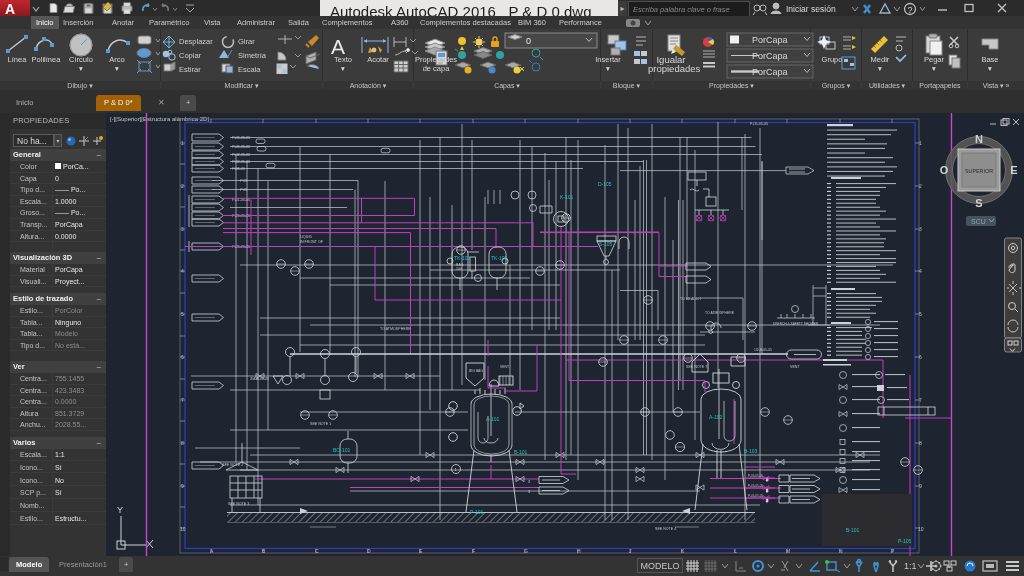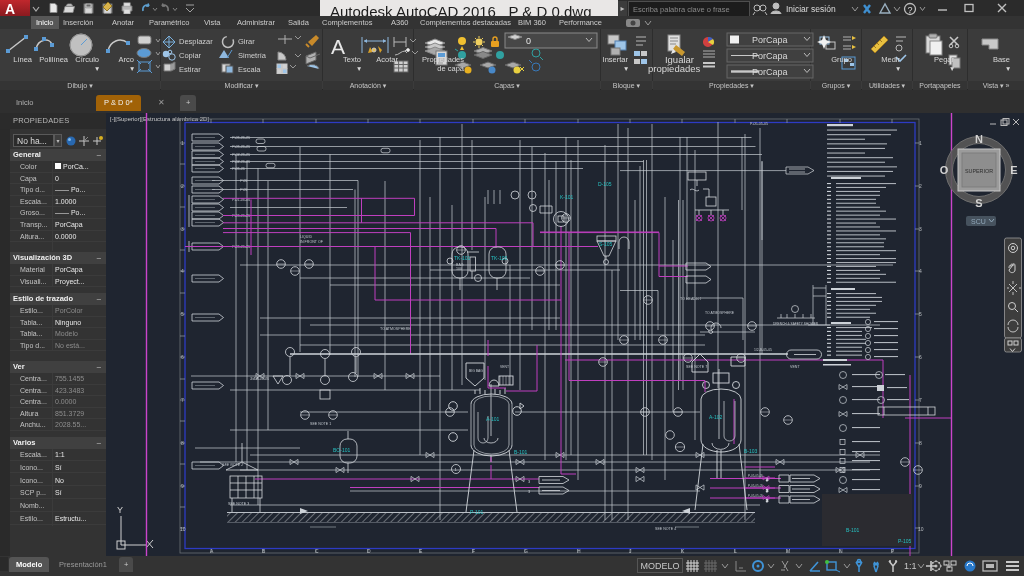"Escriba palabra clave o frase" #search { font-style: none -> italic }
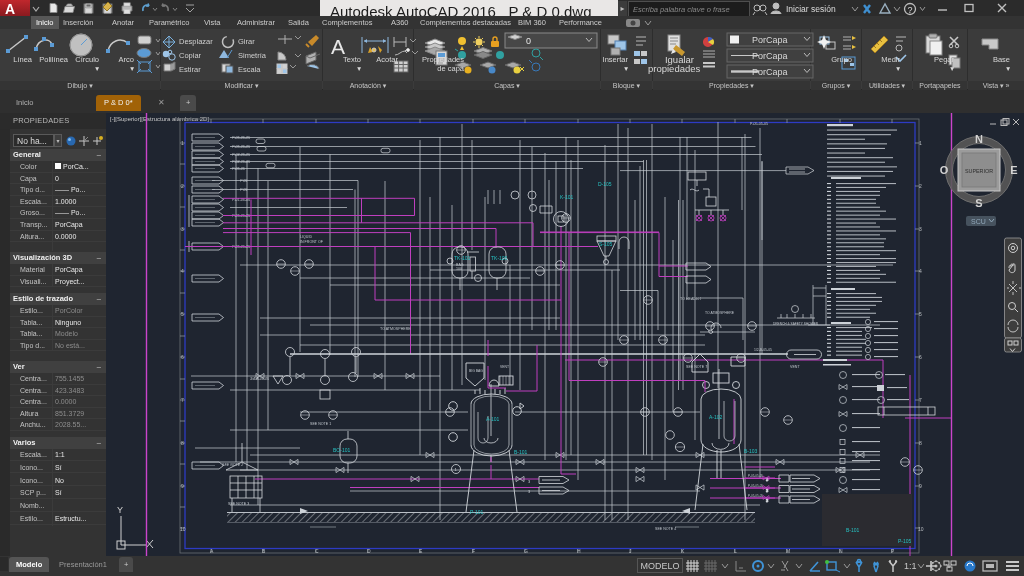"Línea" .bigbtn { text-align: right -> center }
